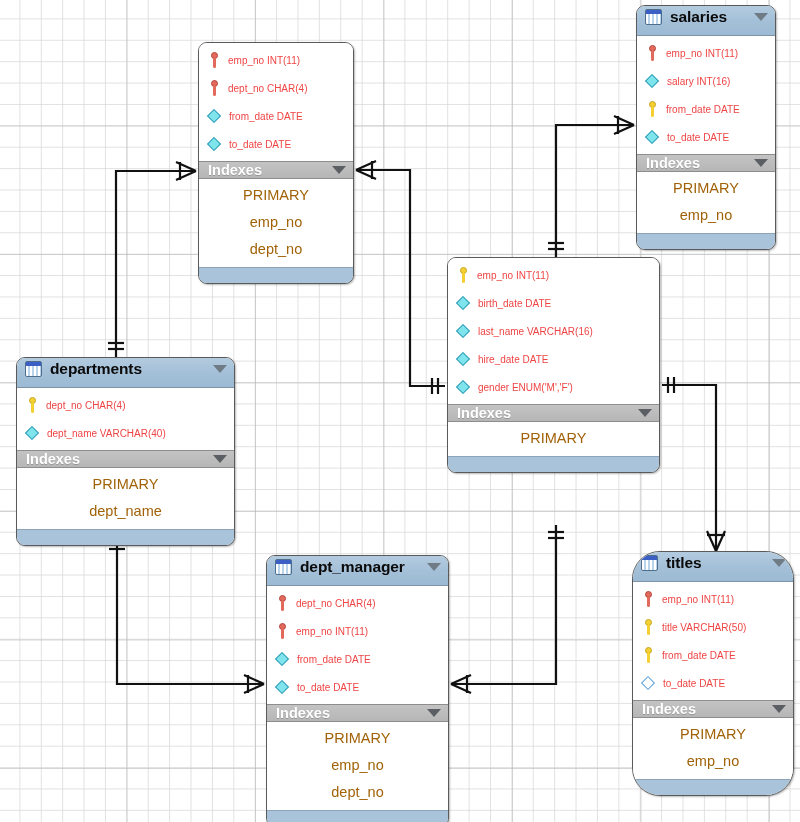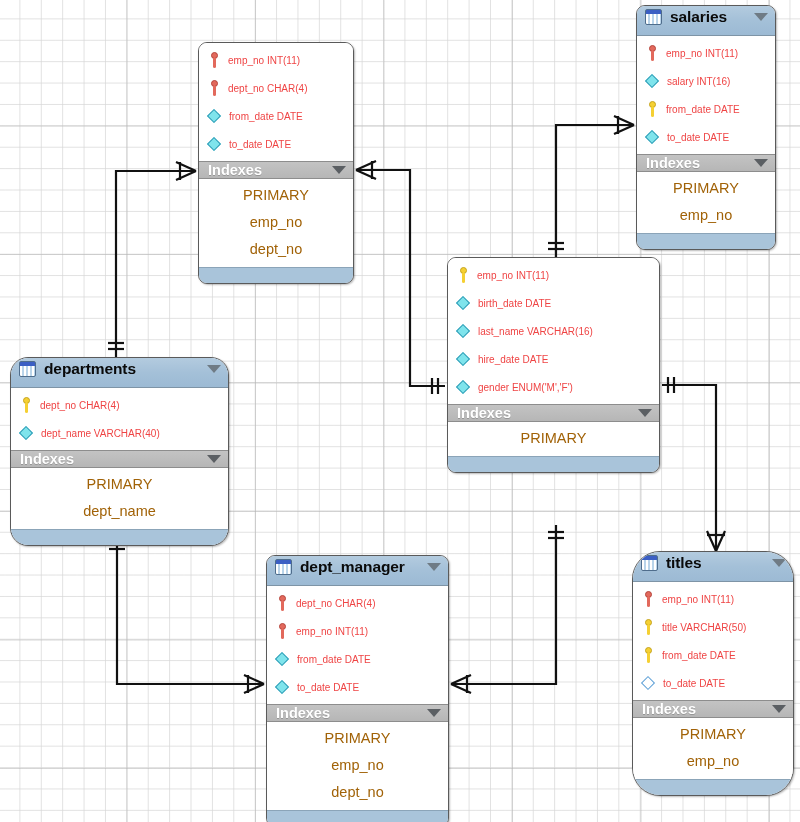"departments" div.table-box { border-radius: 18px -> none; left: 10px -> 16px }
